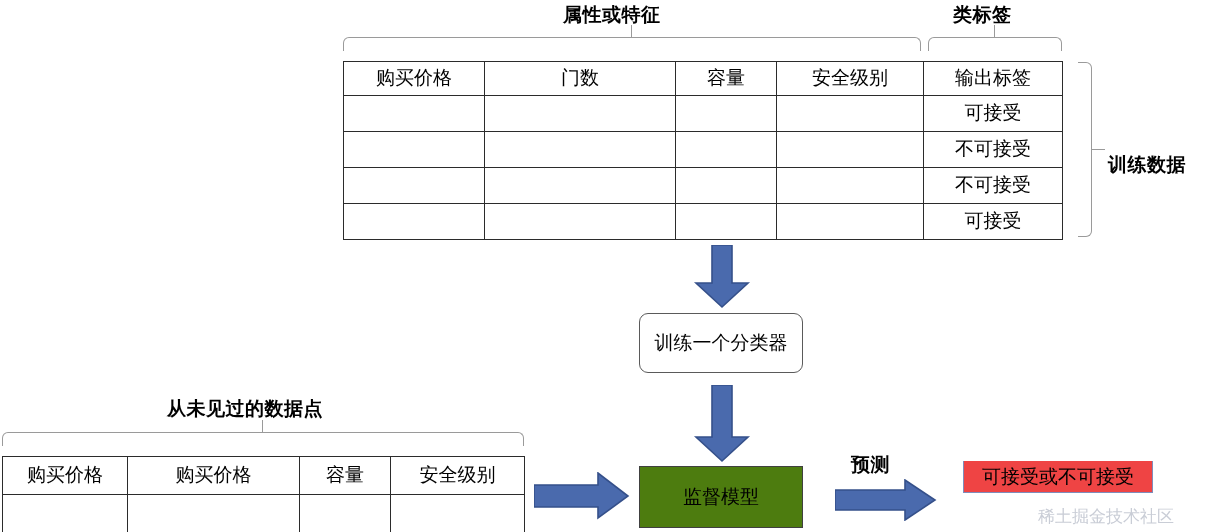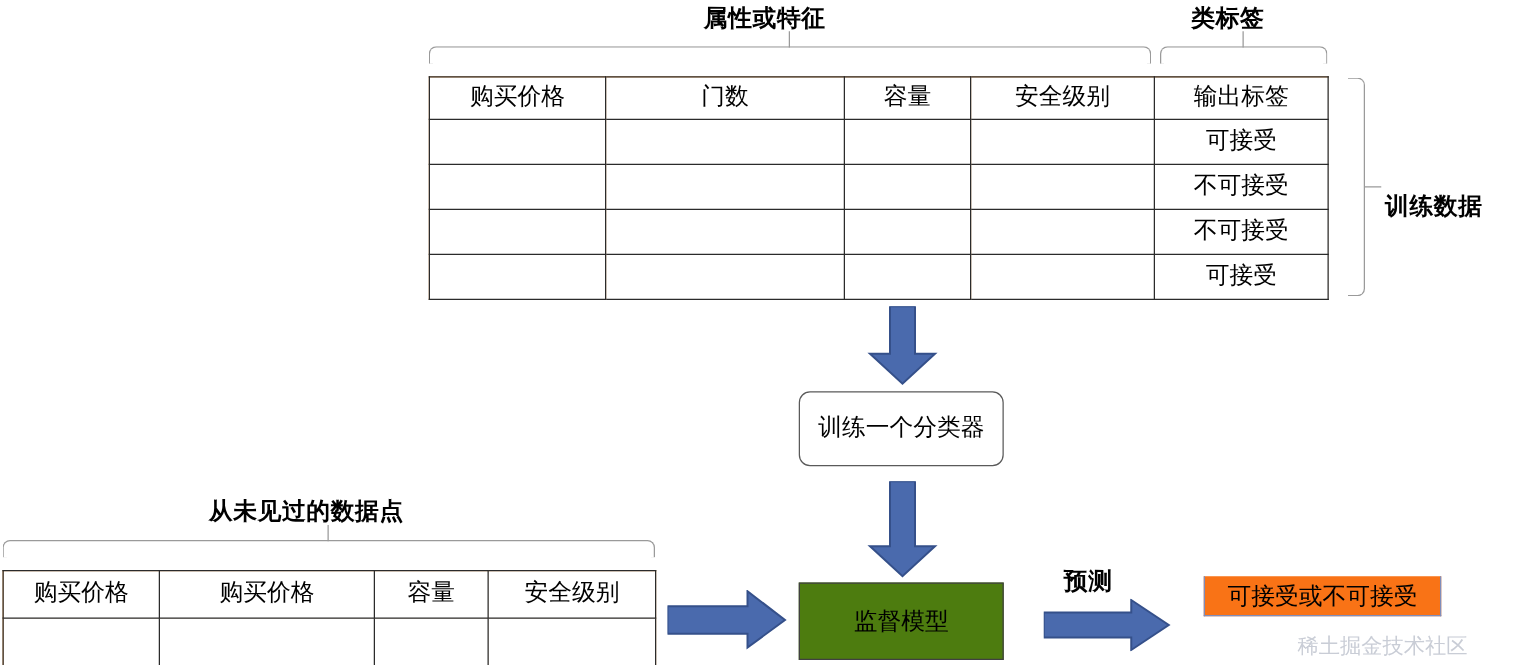"可接受或不可接受" .pred-bot { background: #f97316 -> #ef4444 }
